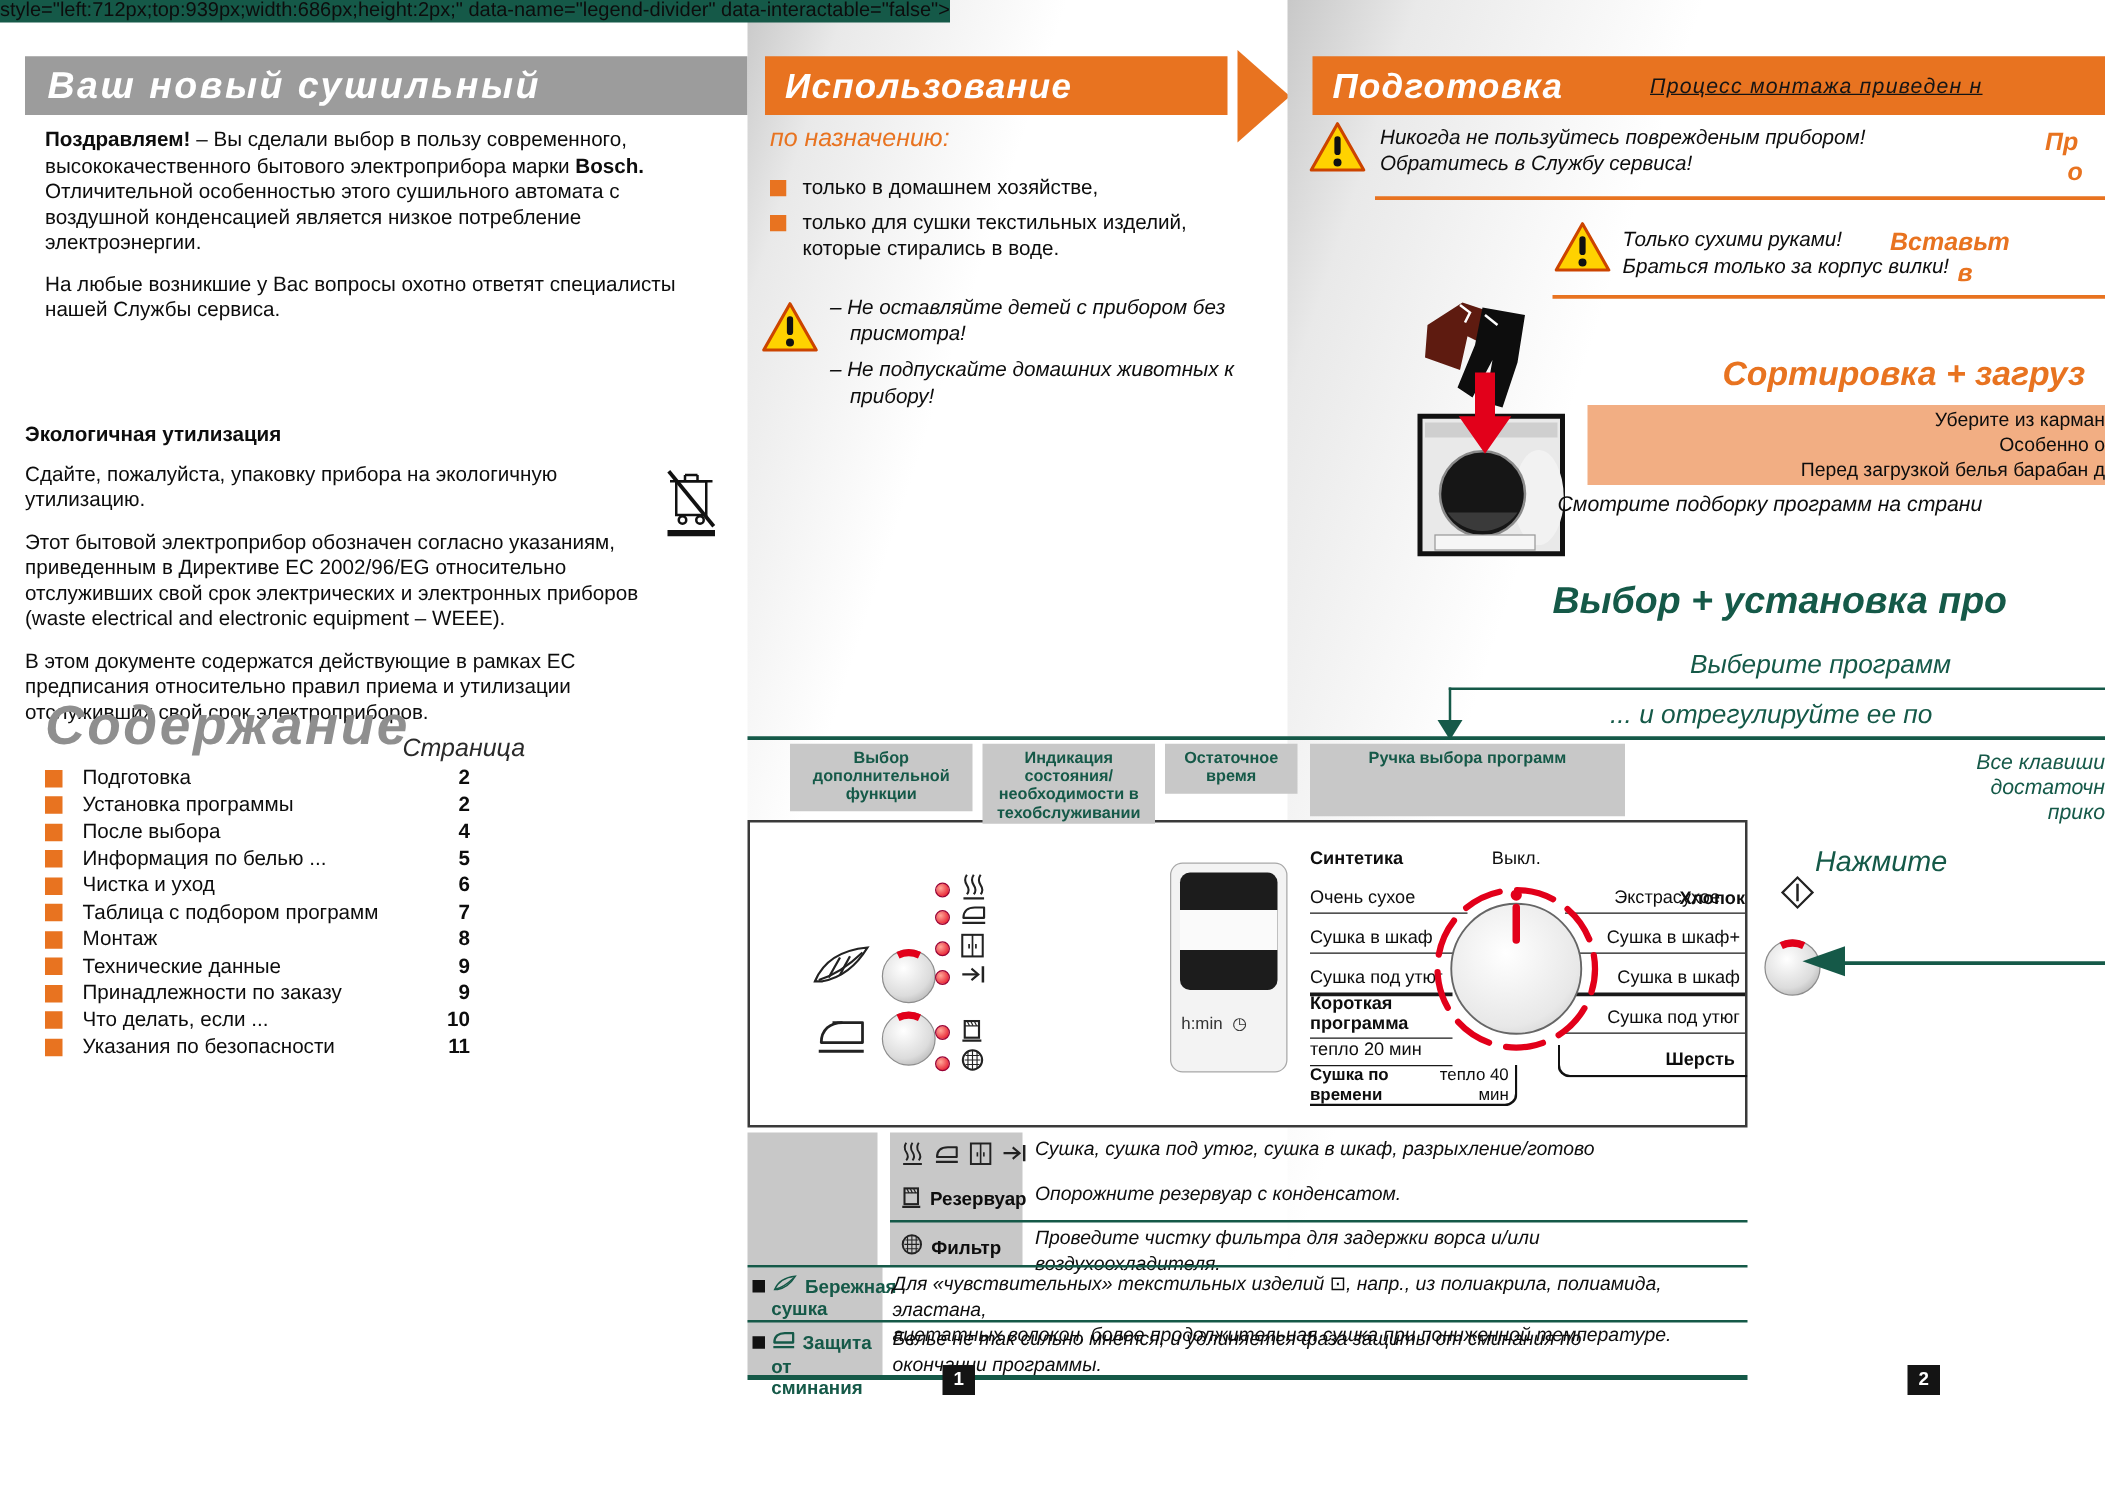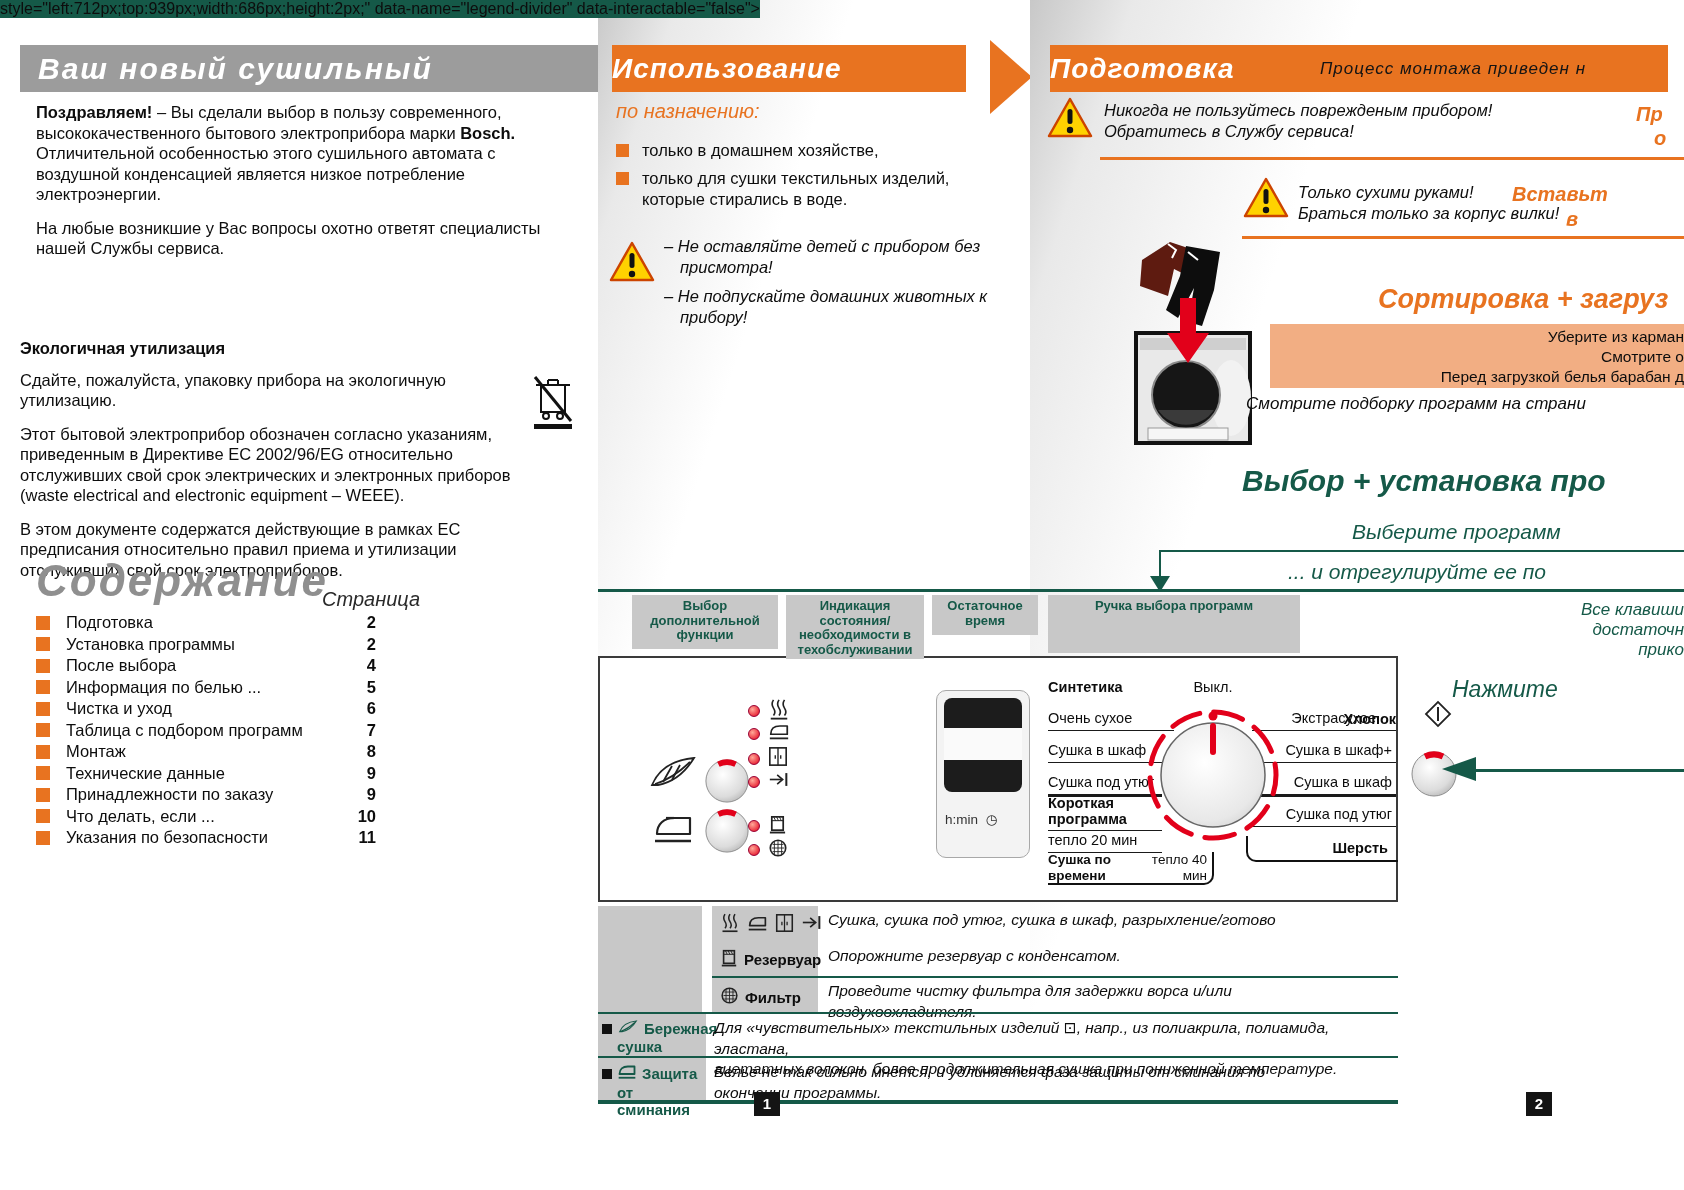"Использование" .obar { padding-left: none -> 16px }
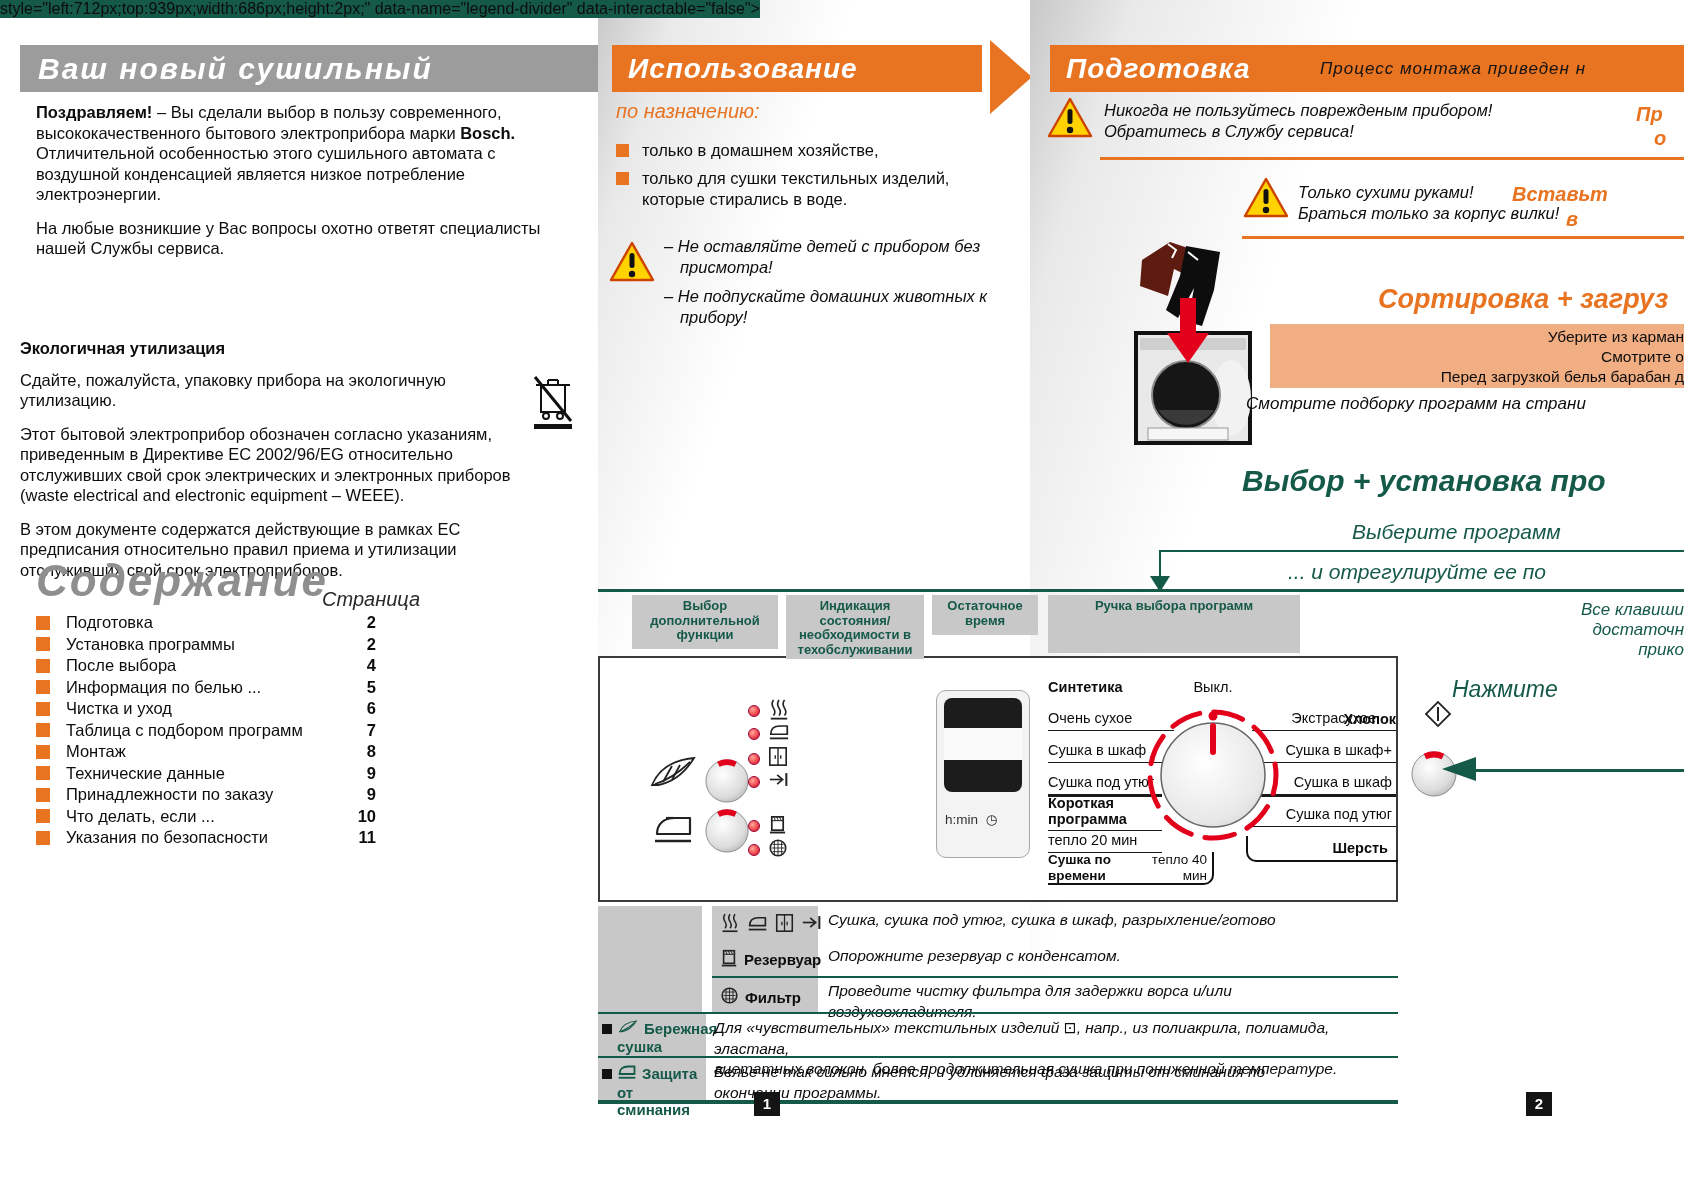"Процесс монтажа приведен н" span.abs { text-decoration: none -> underline }
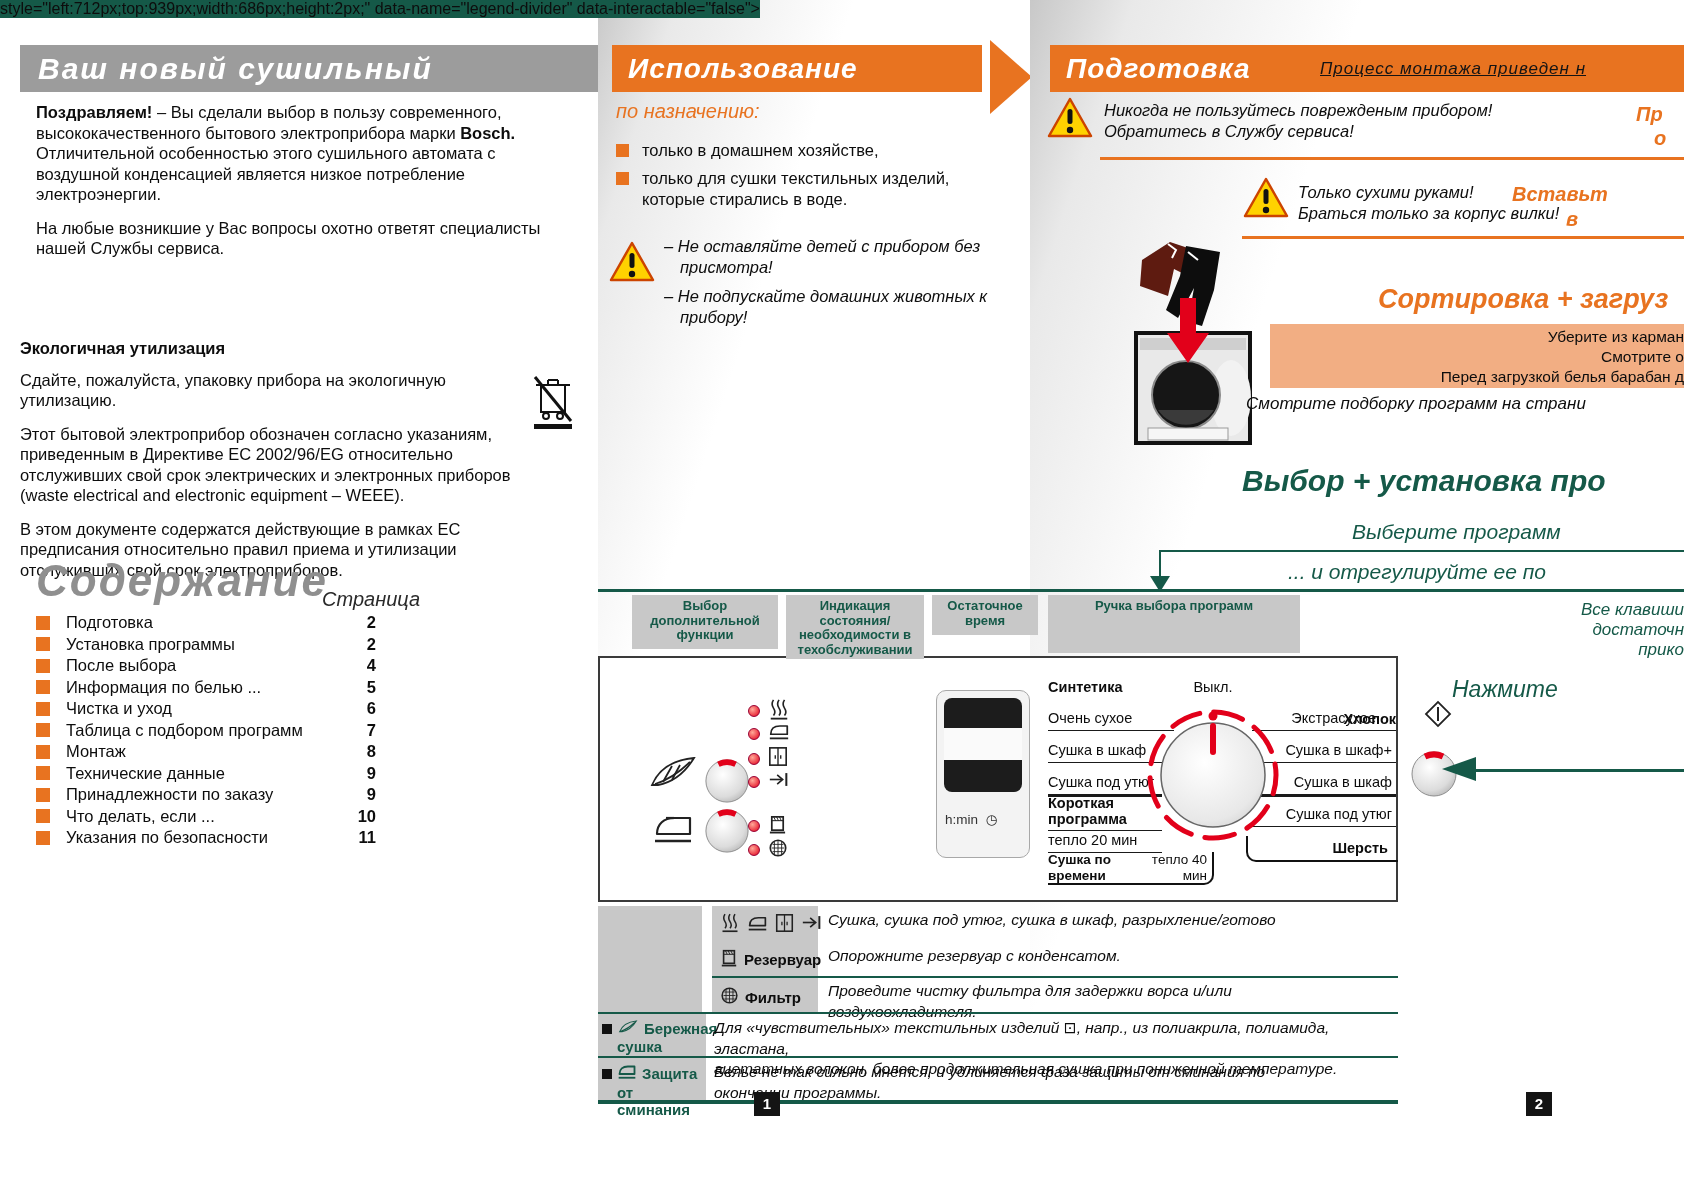"Смотрите о" div { text: Смотрите -> Особенно }
